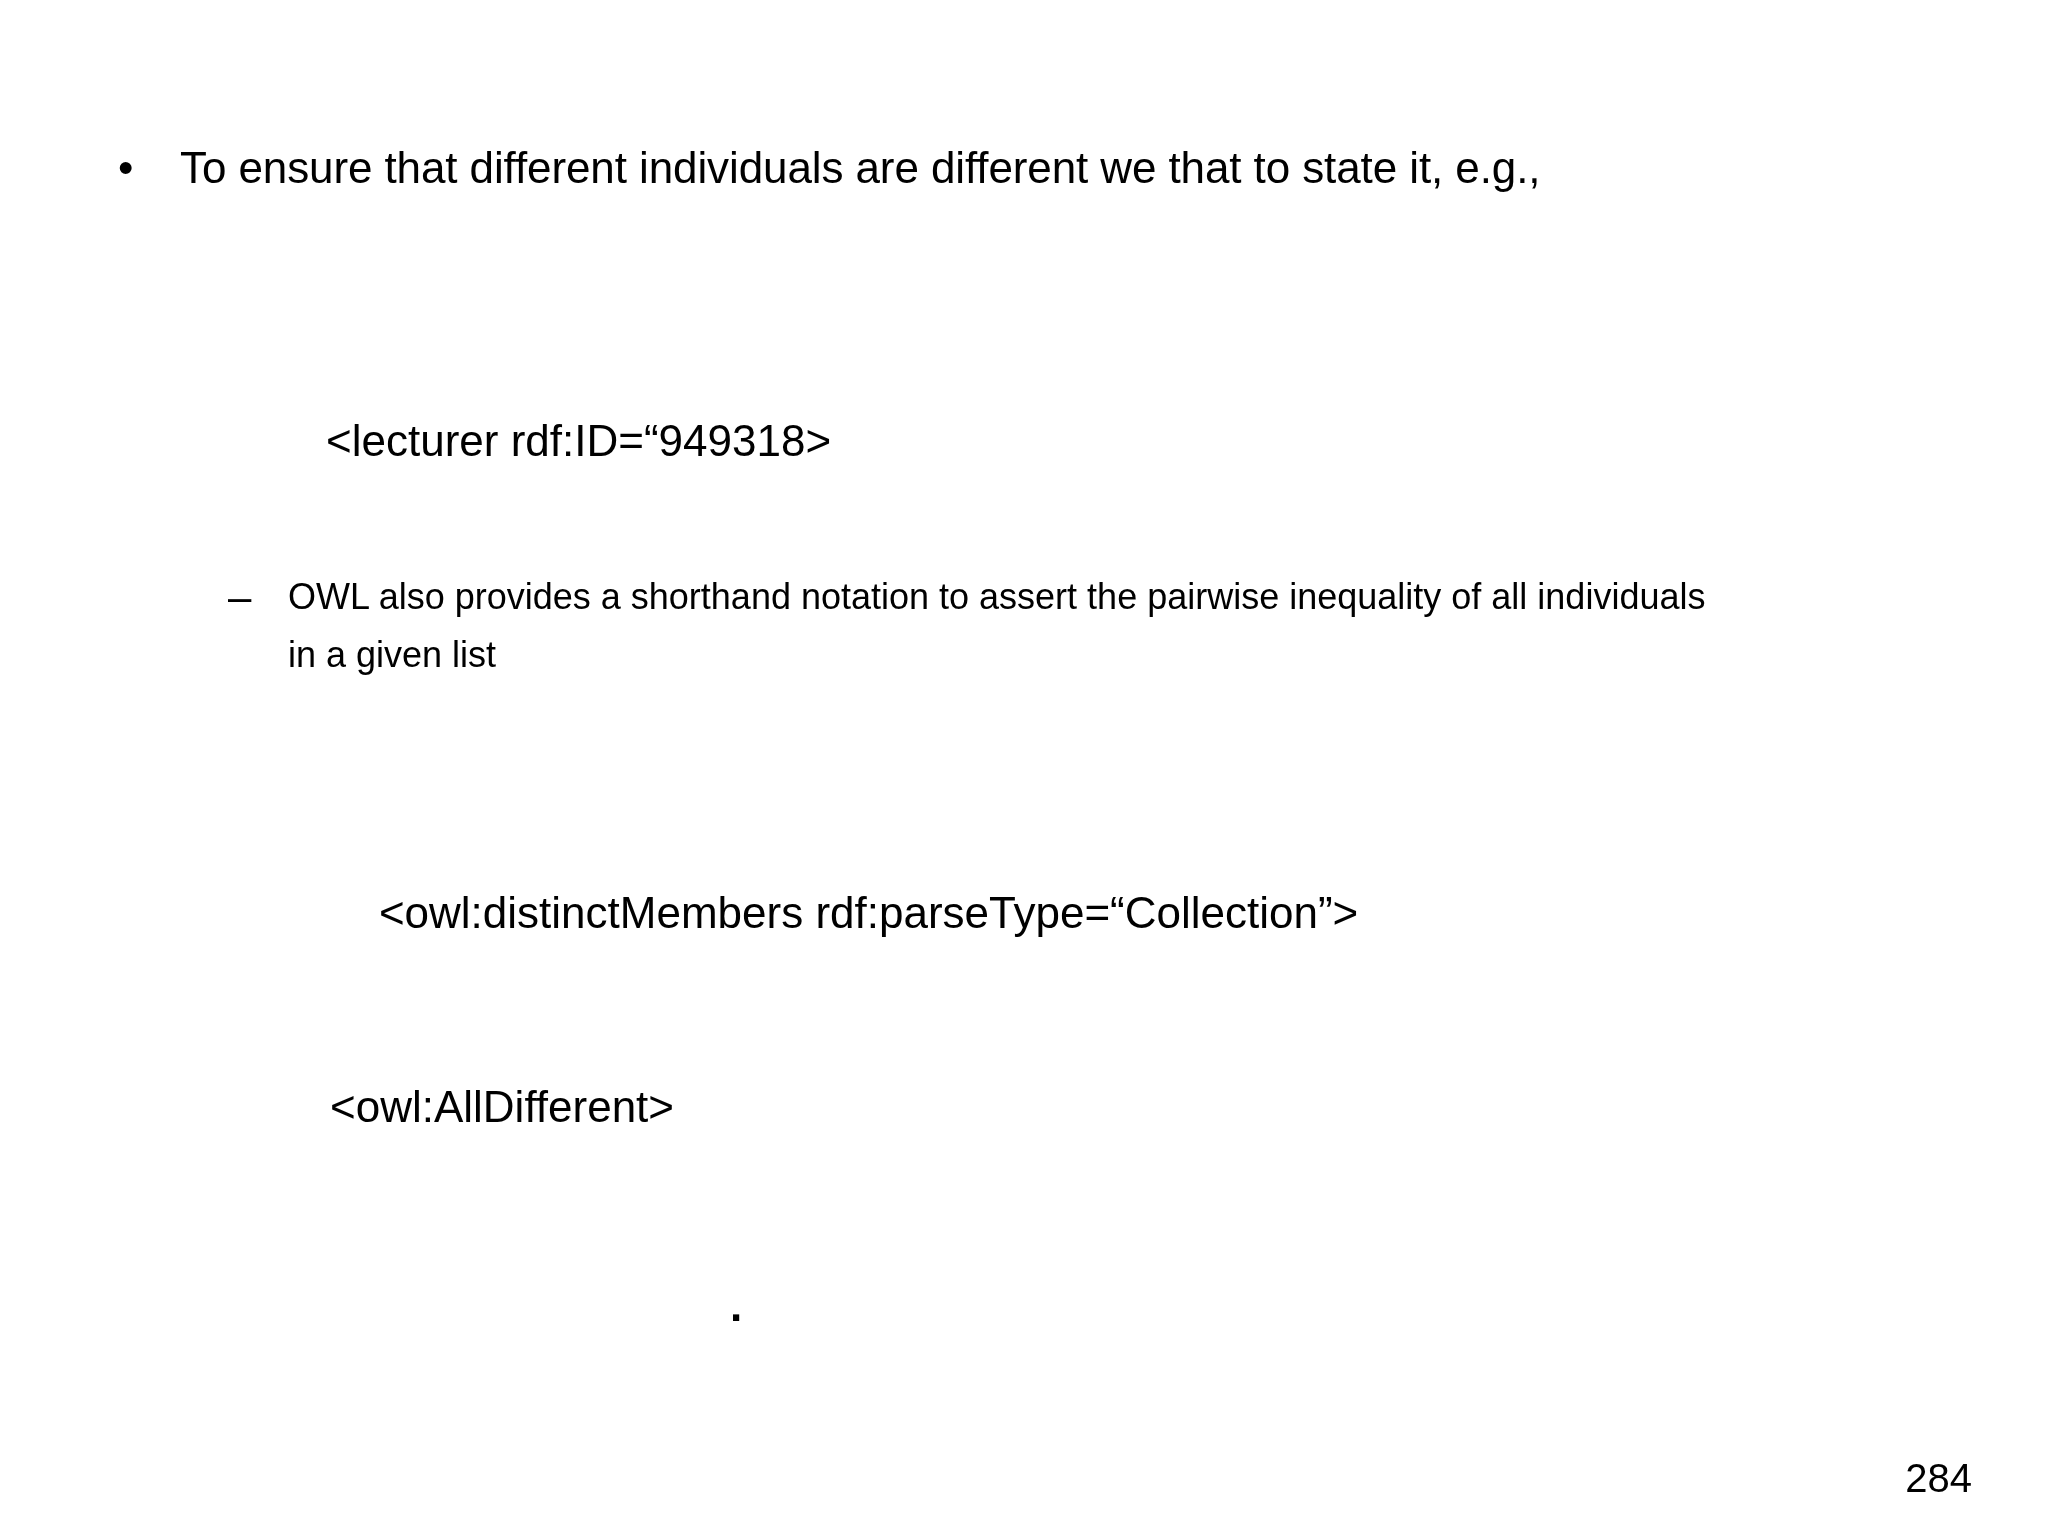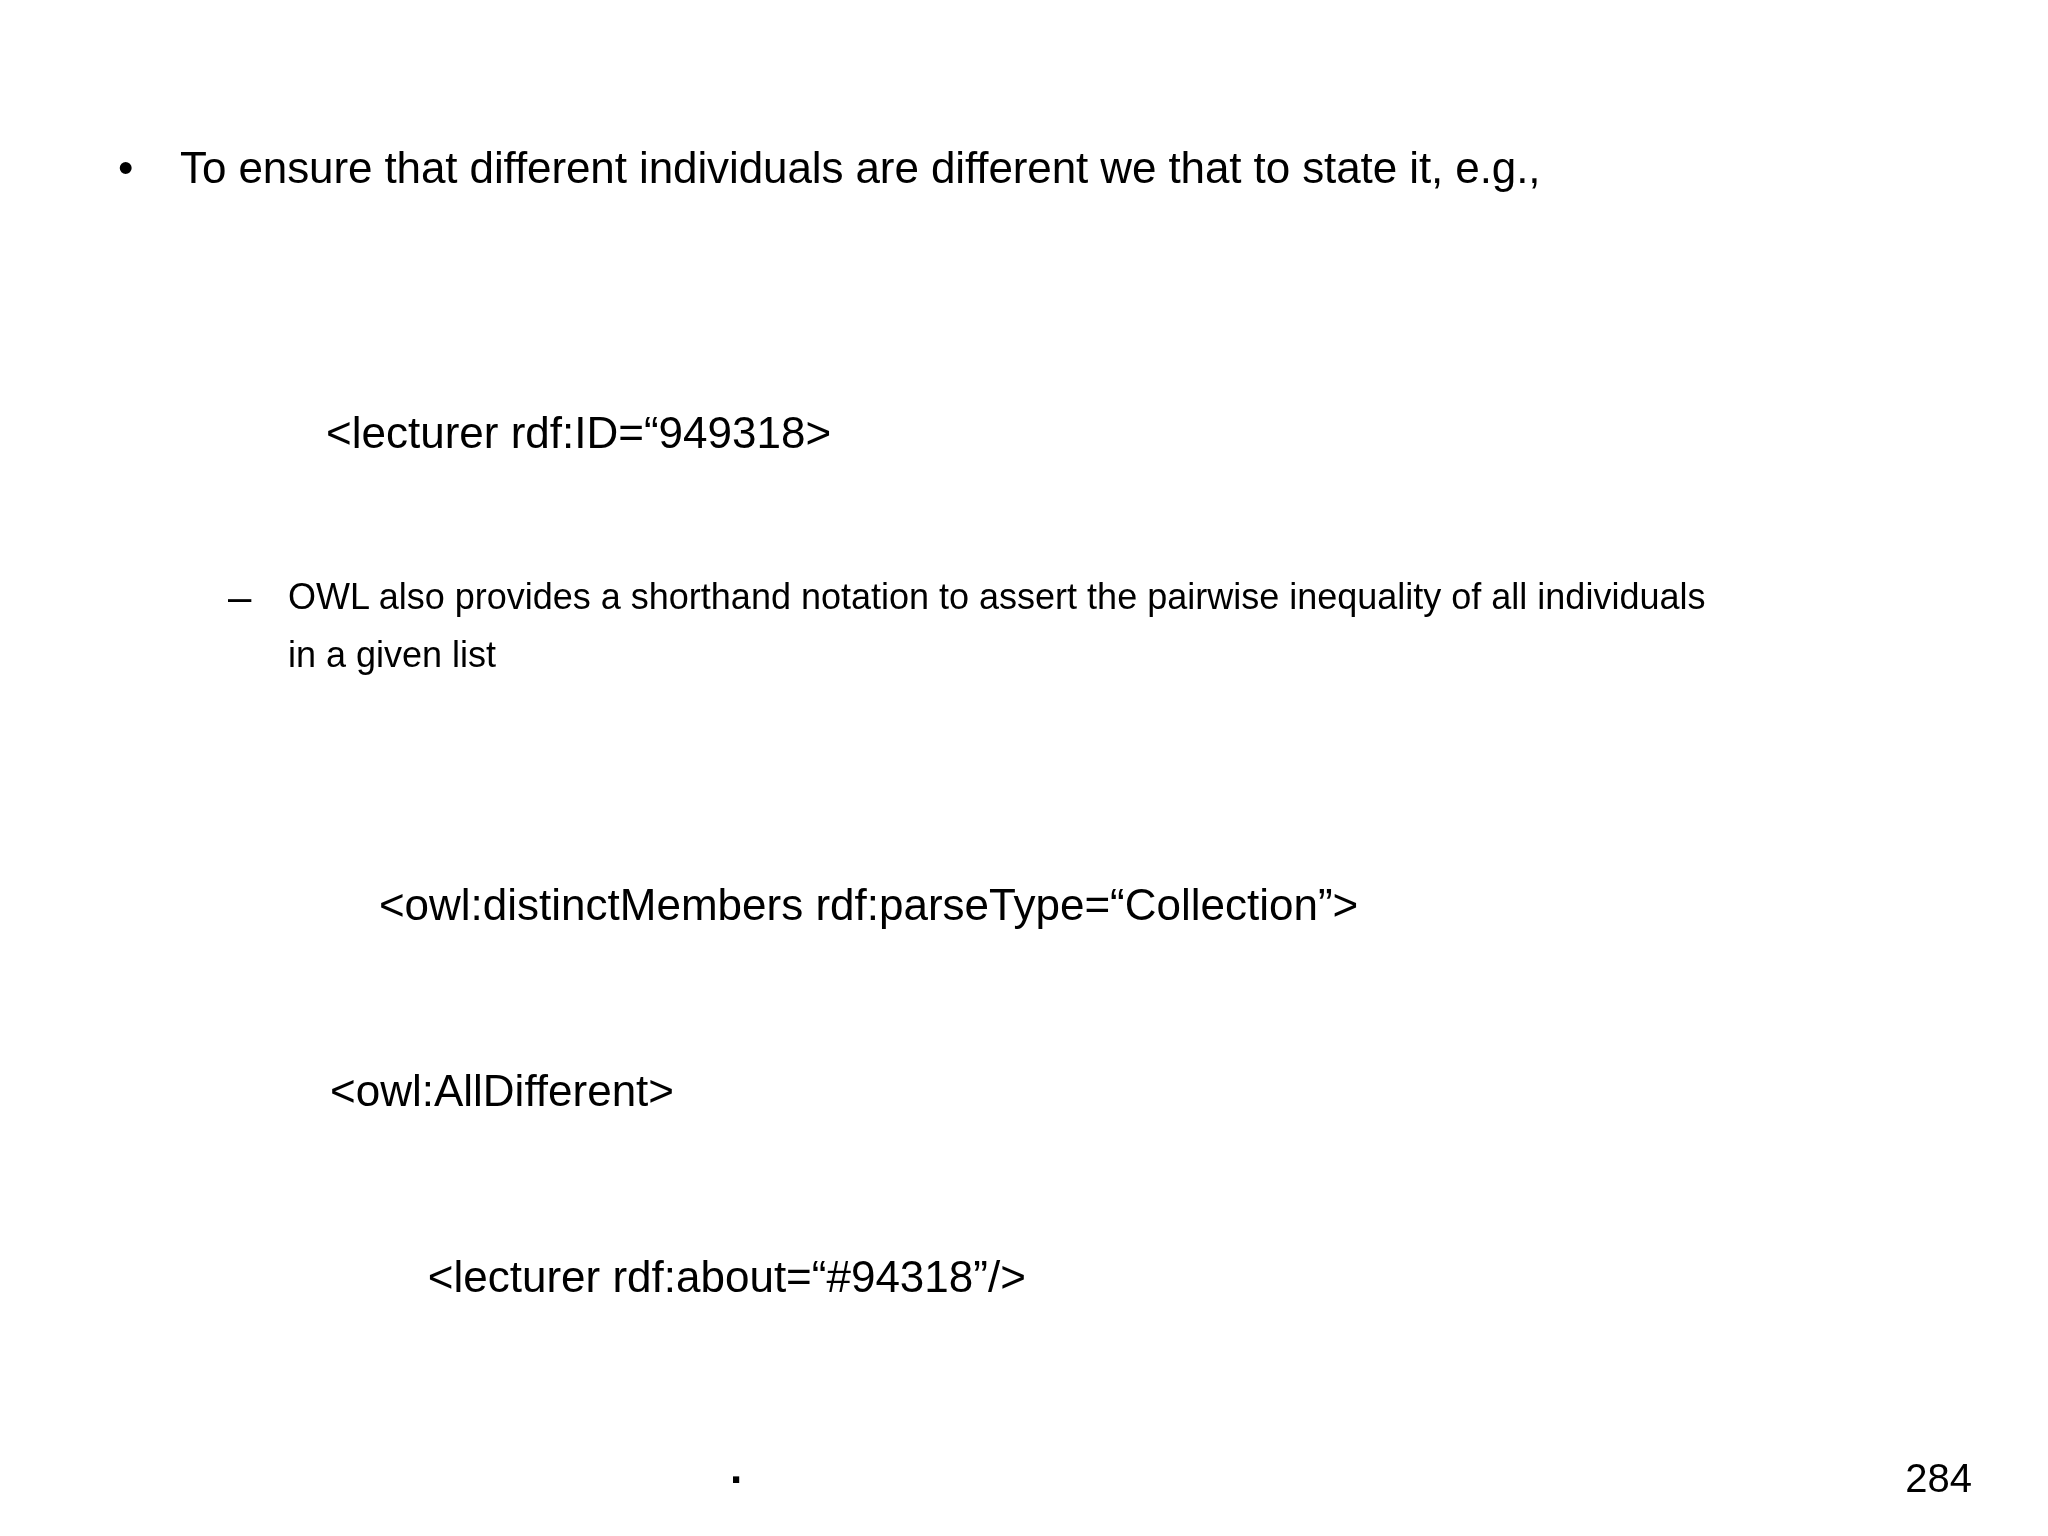"<lecturer rdf:ID=“949318>" .code-line { margin-top: none -> 8px }
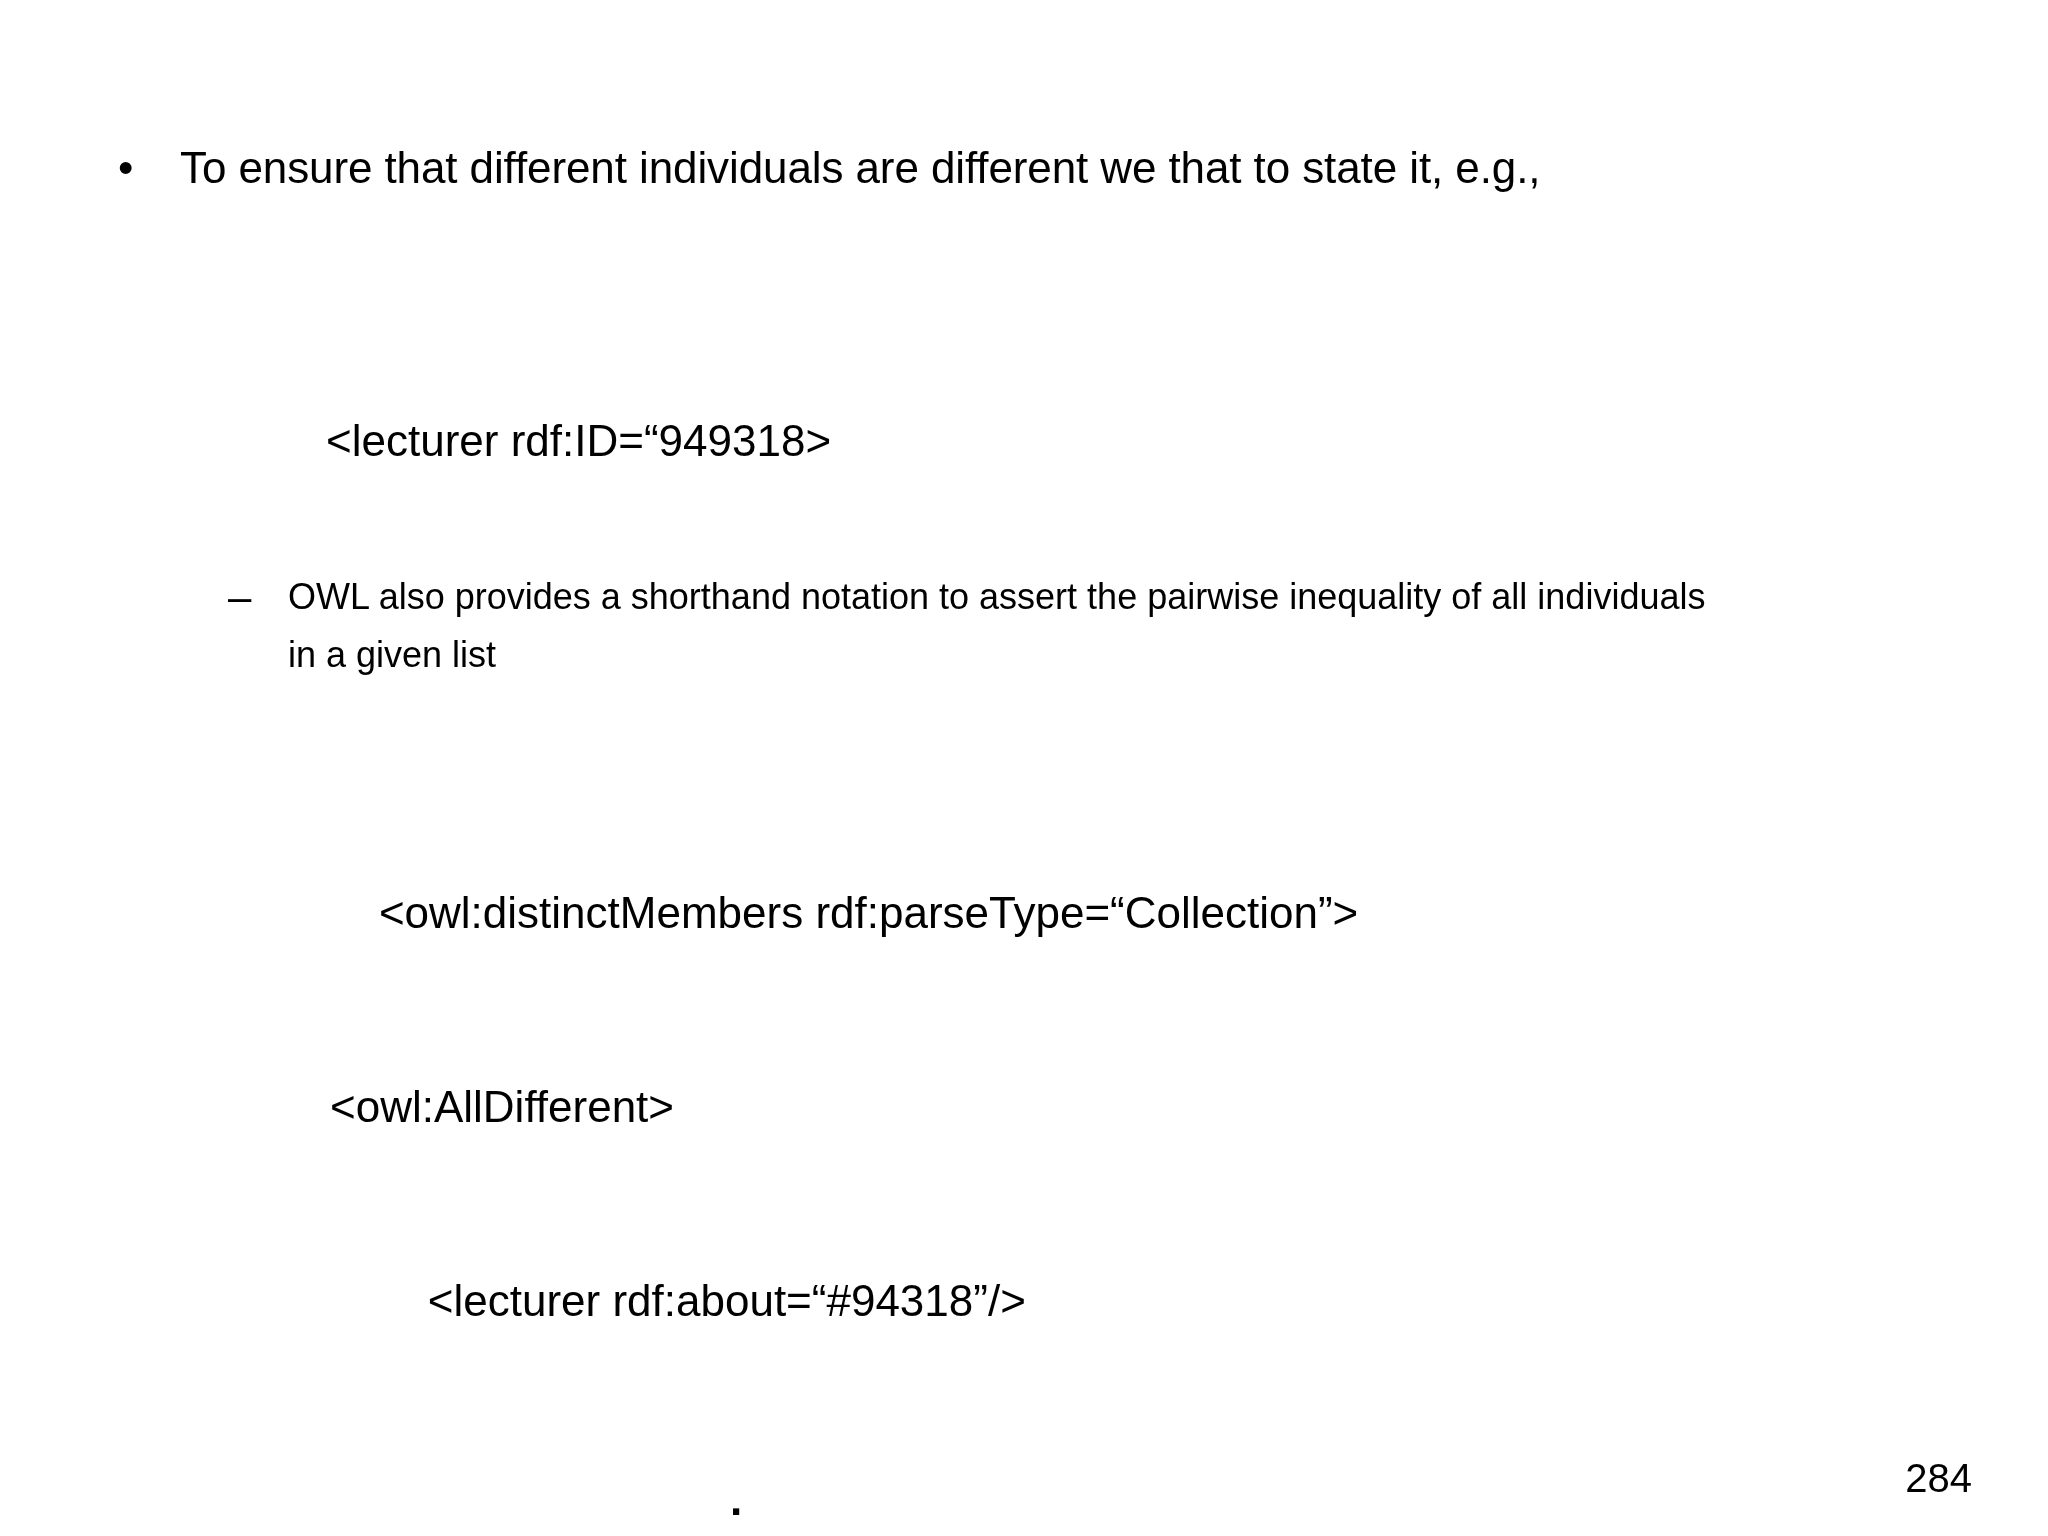"<lecturer rdf:about=“#94318”/>" span.code-line { html: <span> &lt;lecturer rdf:about=“#94318”/&gt;</span> -> none }
